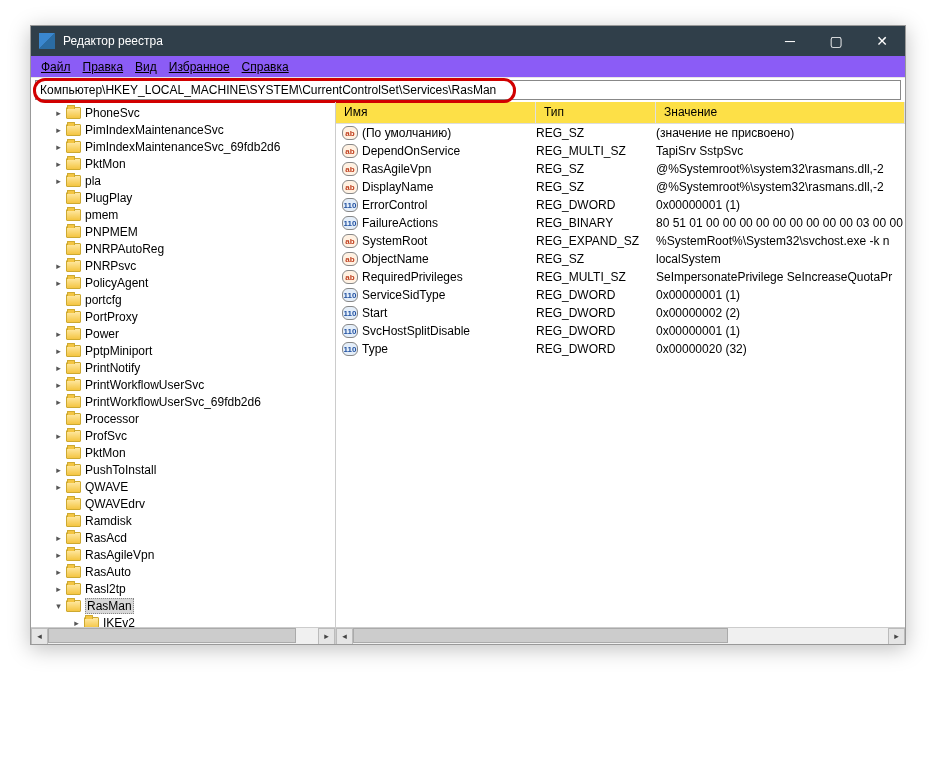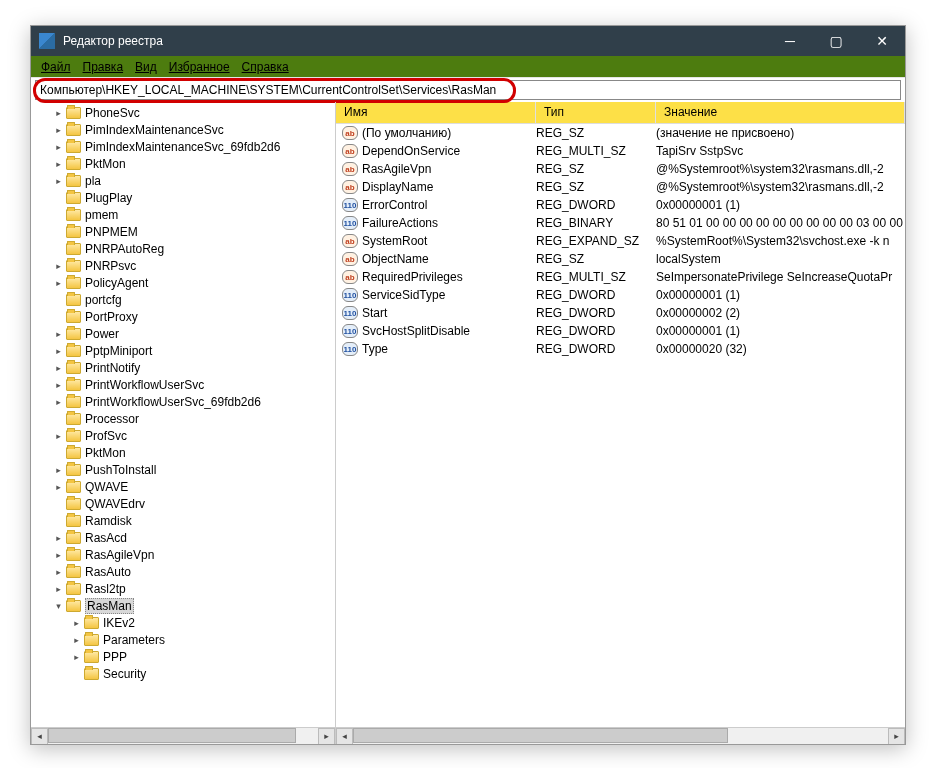"Редактор реестра" .window { height: 720px -> 620px }
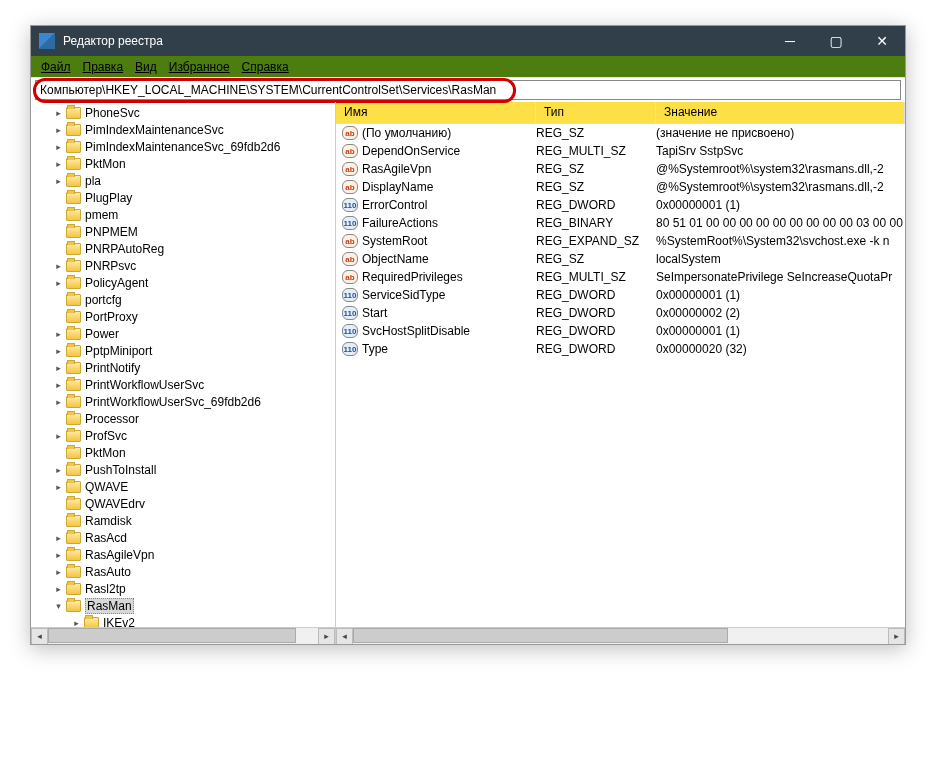"Файл" .menubar { background: #4d7c0f -> #8b5cf6 }
